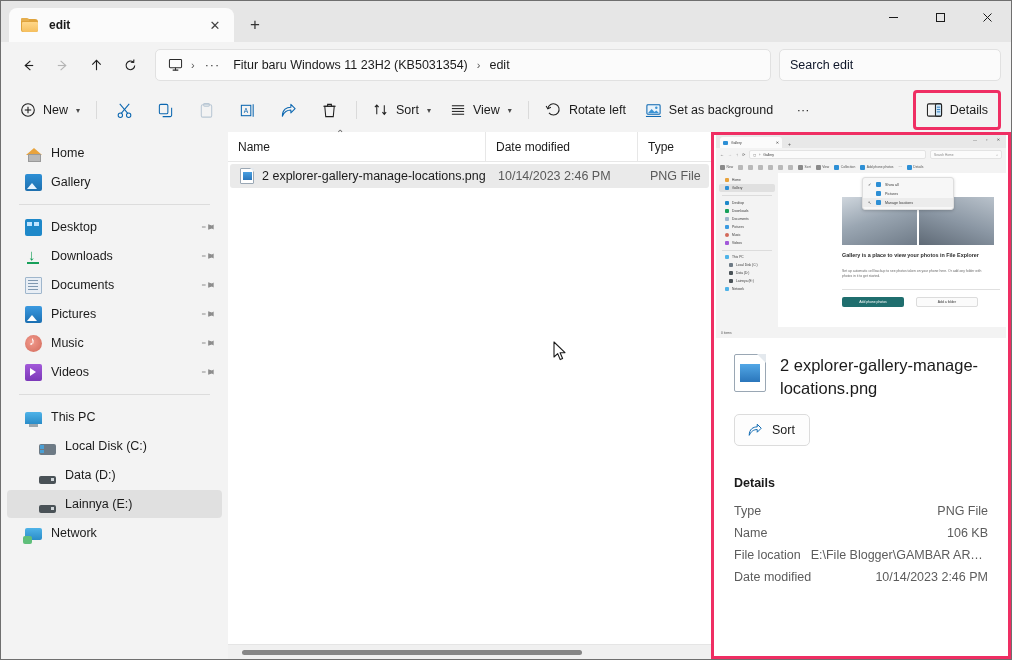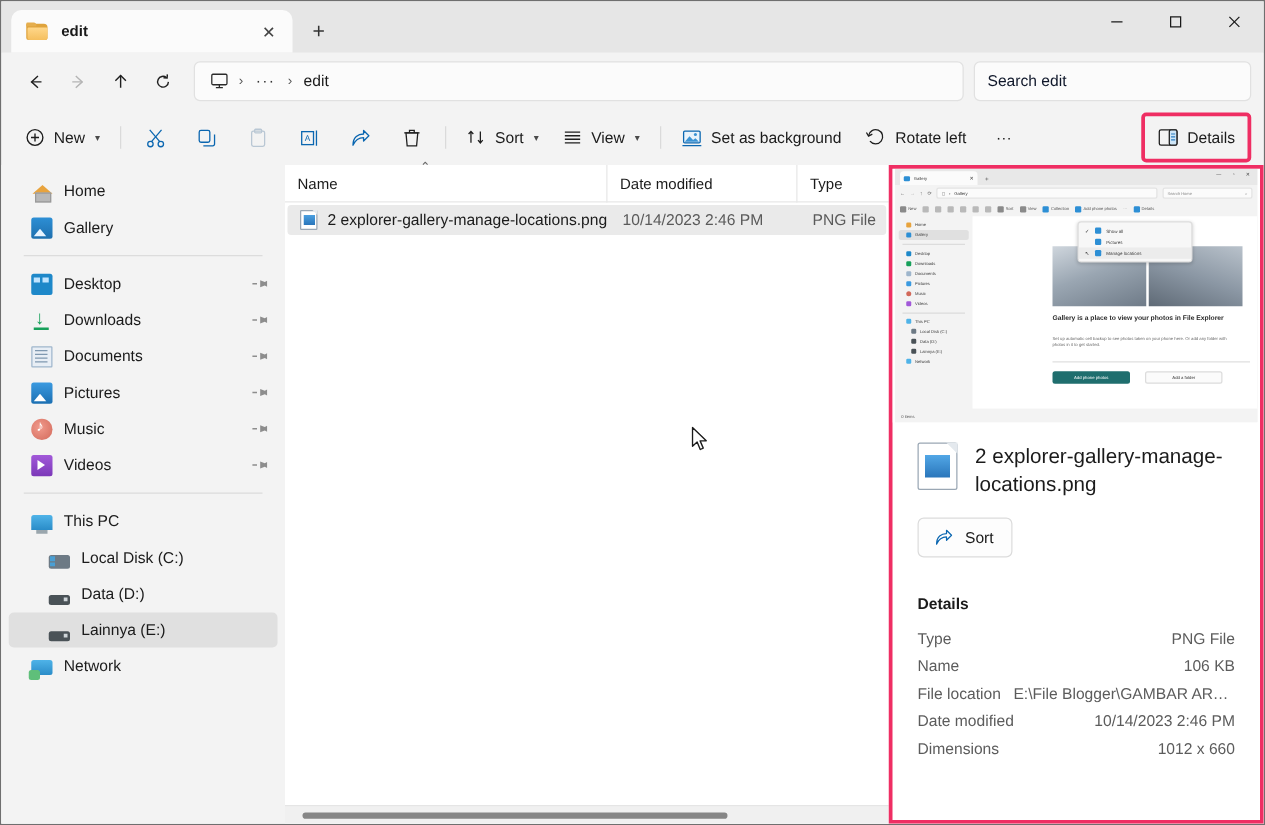"Fitur baru Windows 11 23H2" span.crumb { html: none -> <span>Fitur baru Windows 11 23H2 (KB5031354)</span> }
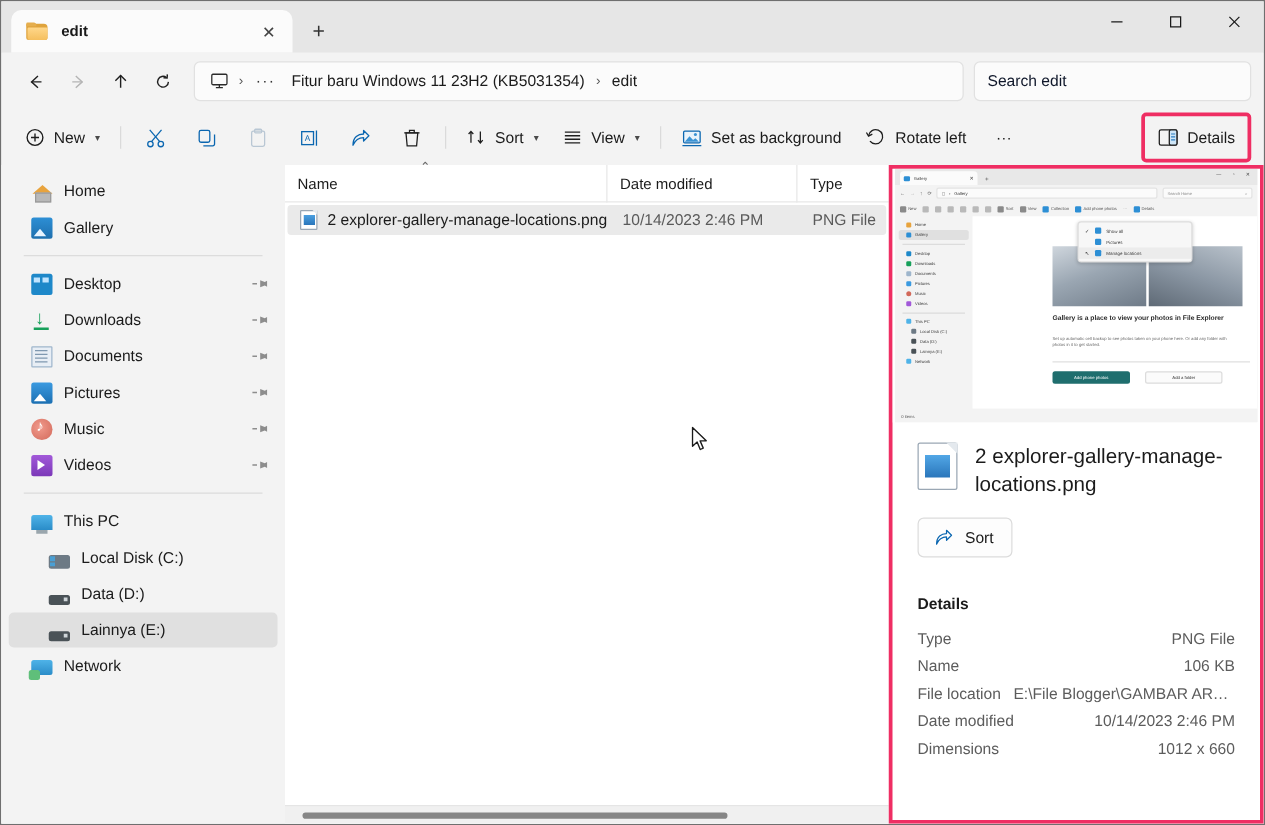"Set as background" div.cmd { order: before "Rotate left" -> after "Rotate left" }
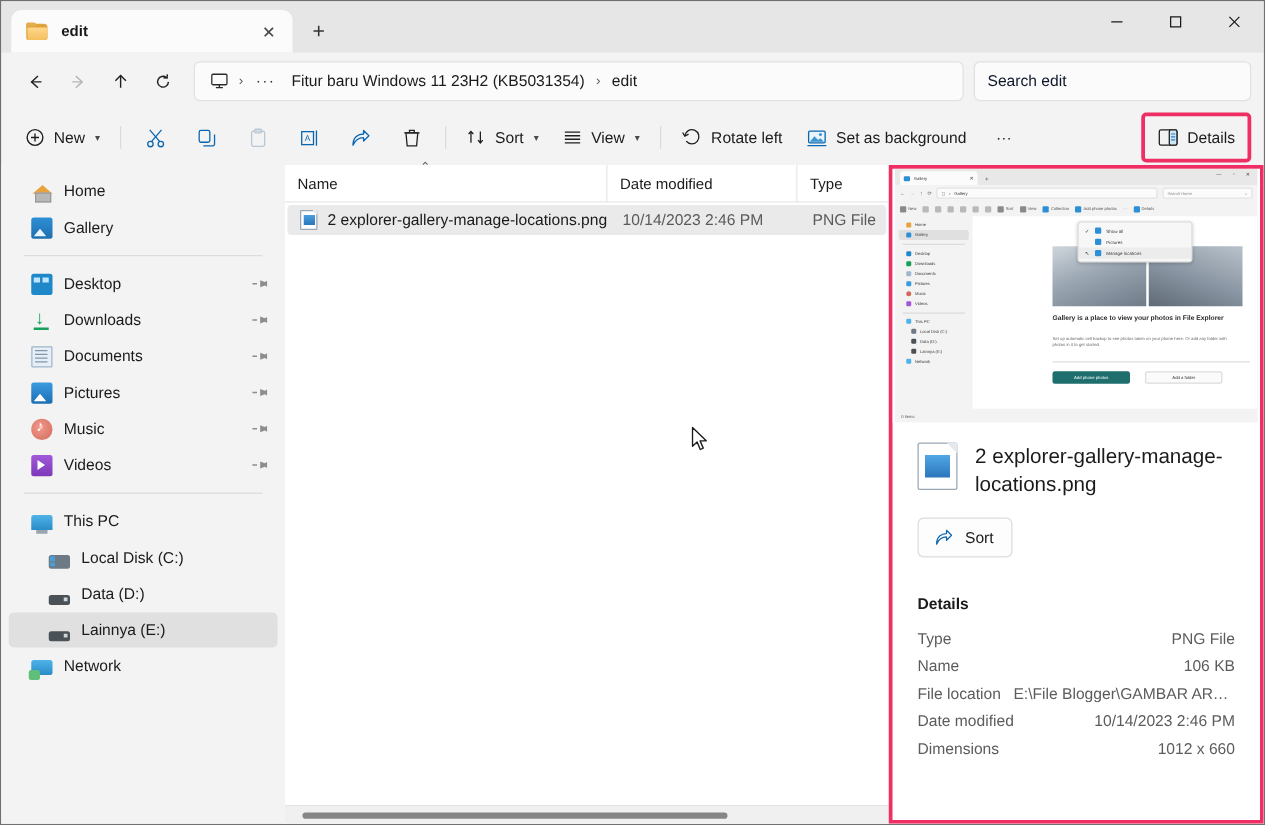"Dimensions" div.dp-row { html: <div> <span>Dimensions</span> <span>1012 x 660</span> </div> -> none }
